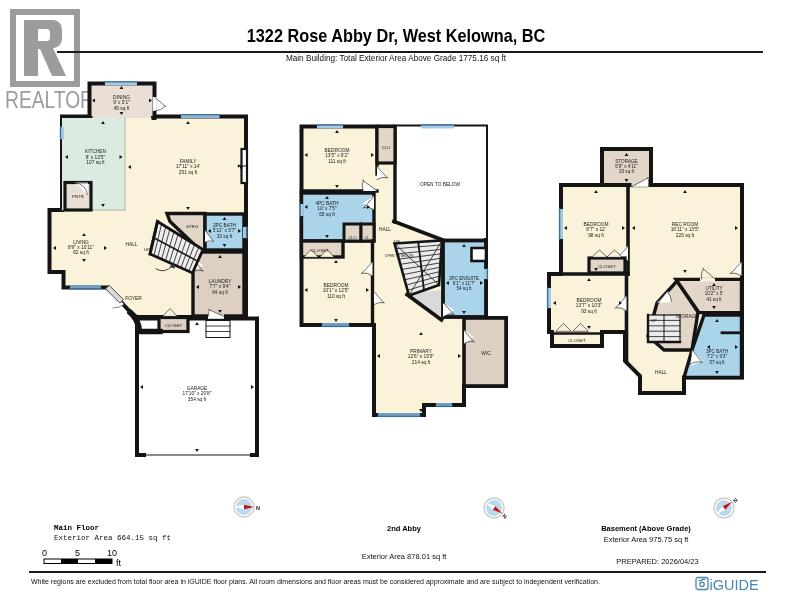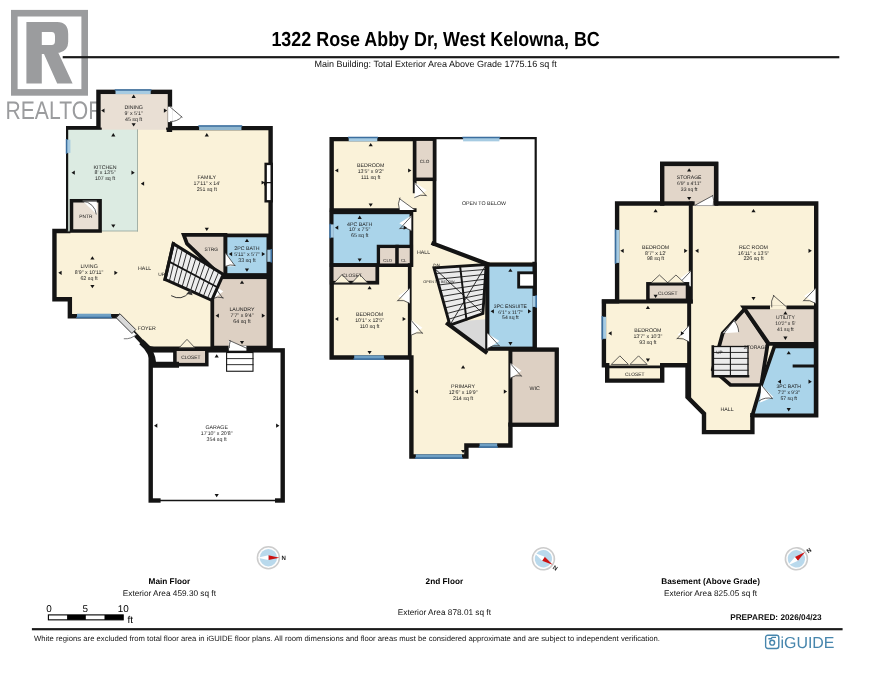"Main Floor" div.abs { font-family: none -> Liberation Mono, monospace; text-align: center -> left }
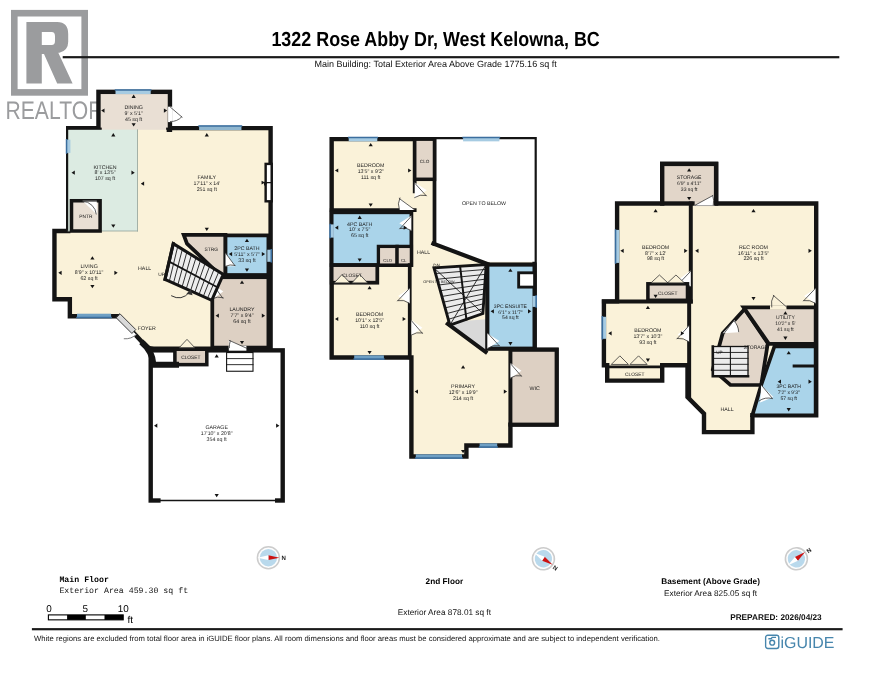"2nd Floor" div { text: Floor -> Abby }
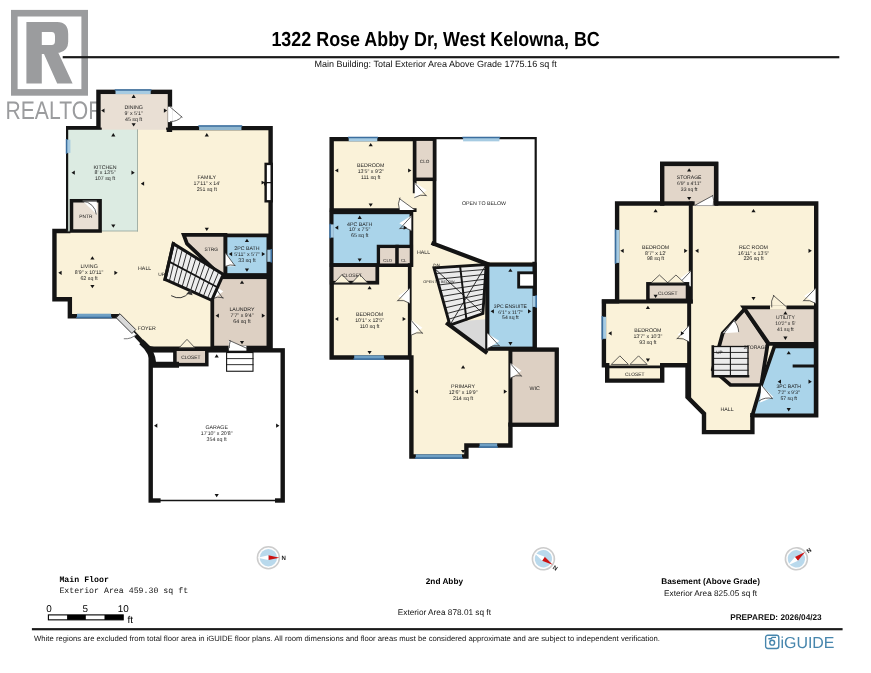"Exterior Area 459.30 sq ft" div { text: 459.30 -> 664.15 }
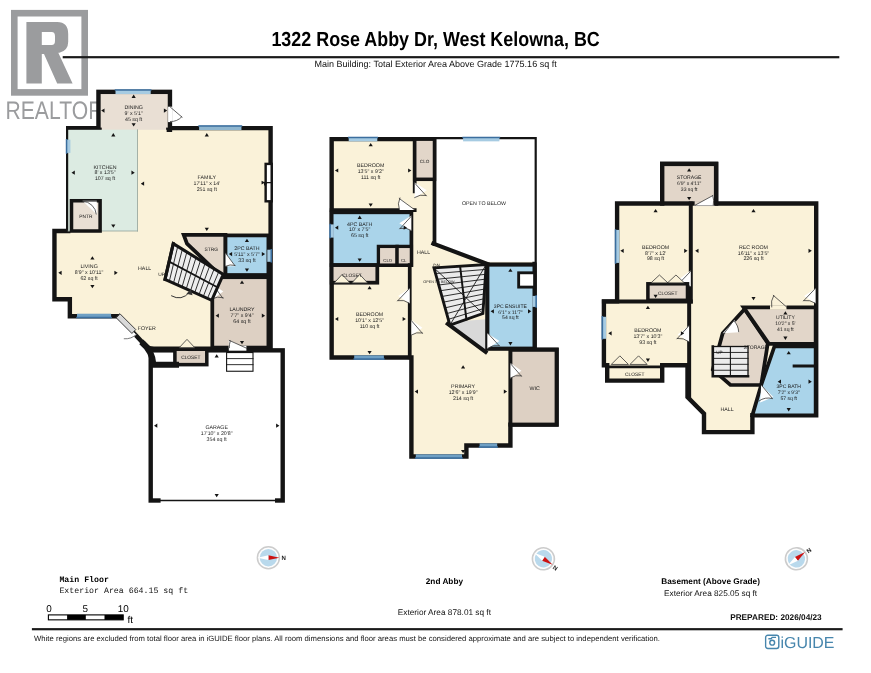"Exterior Area 825.05 sq ft" div { text: 825.05 -> 975.75 }
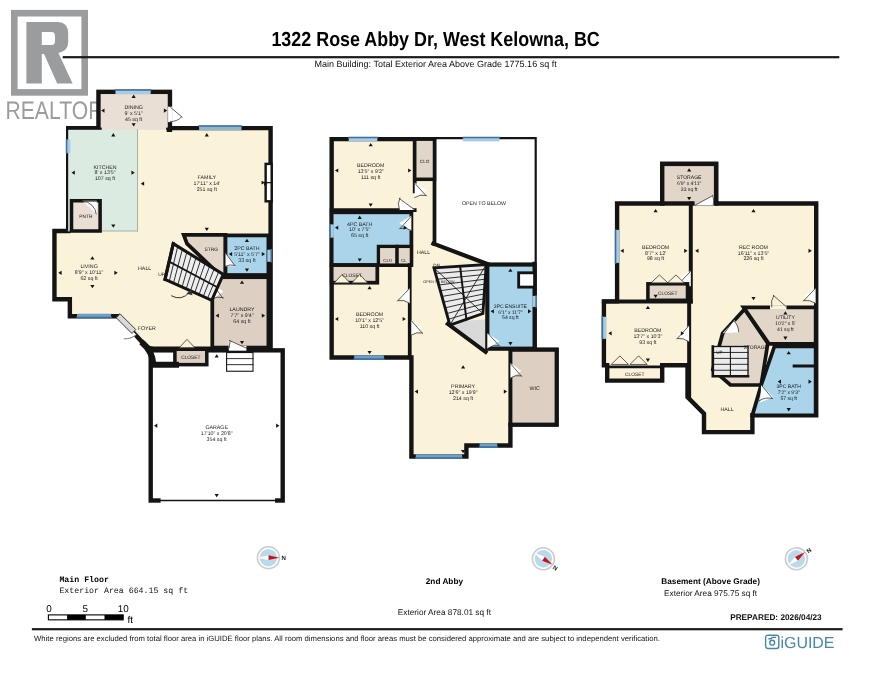"PREPARED: 2026/04/23" div.abs { font-weight: bold -> normal; text-align: right -> center }
